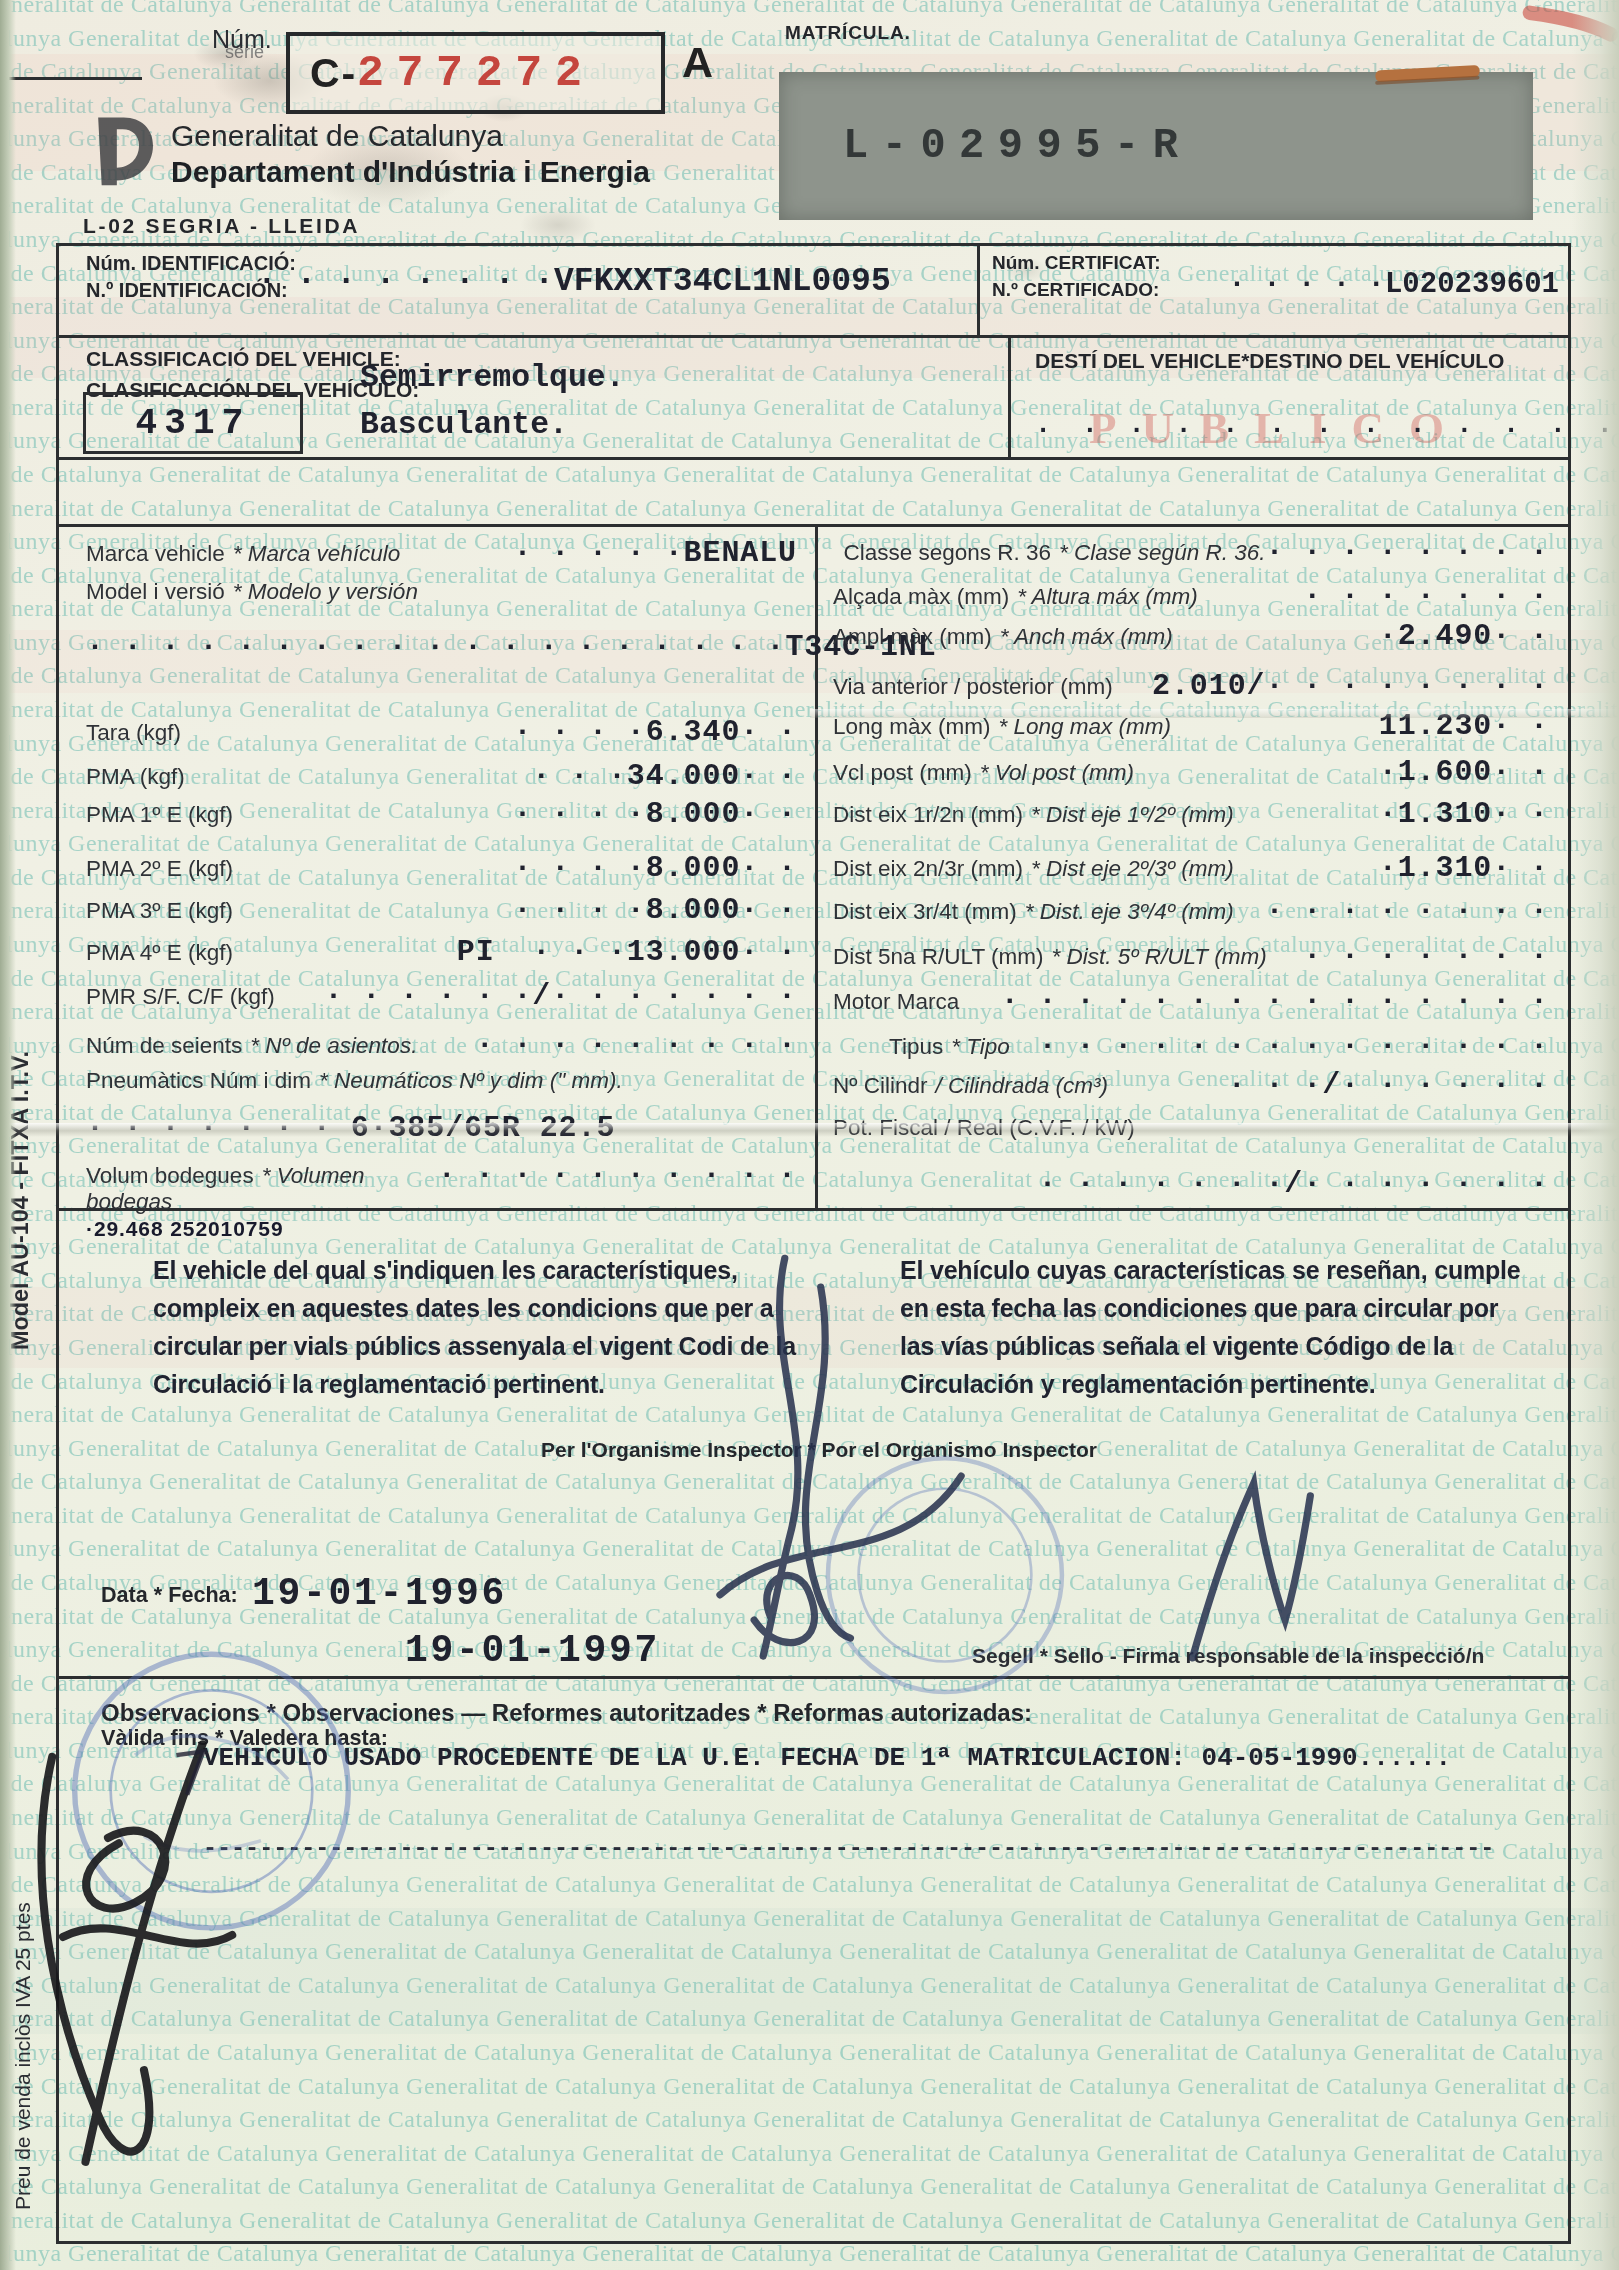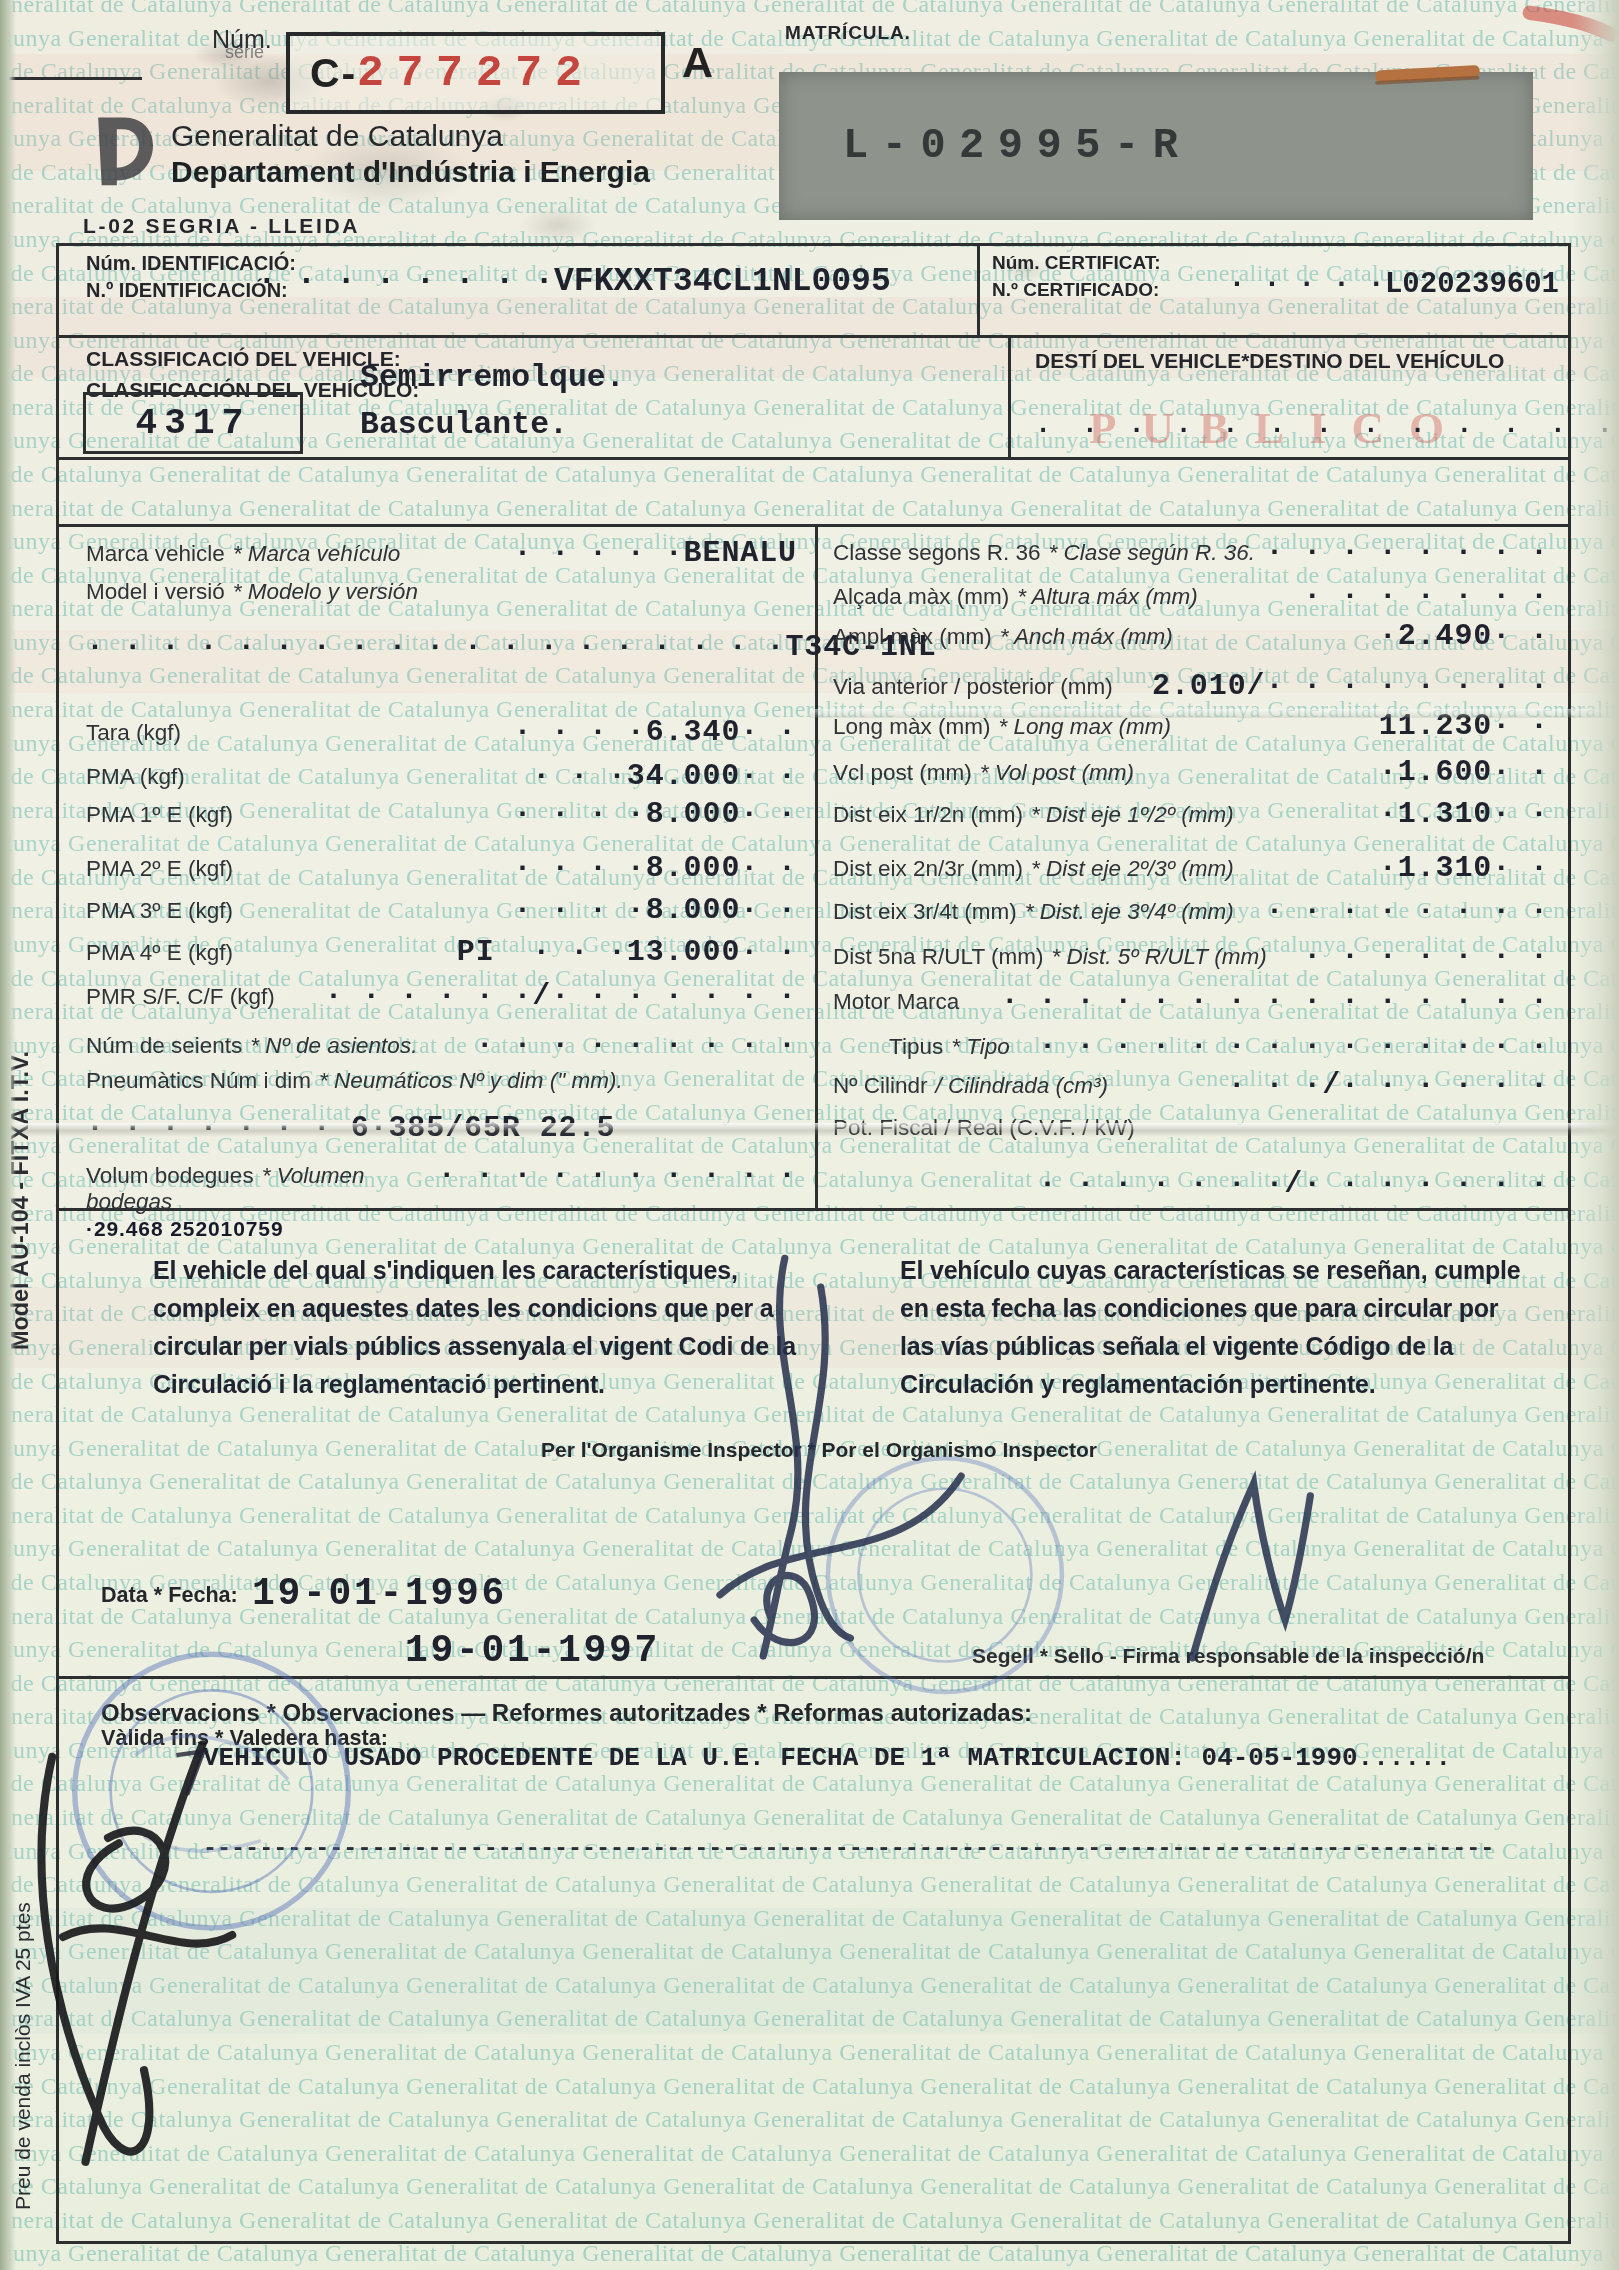"Classe segons R. 36 *" div.srow { justify-content: none -> flex-end }
